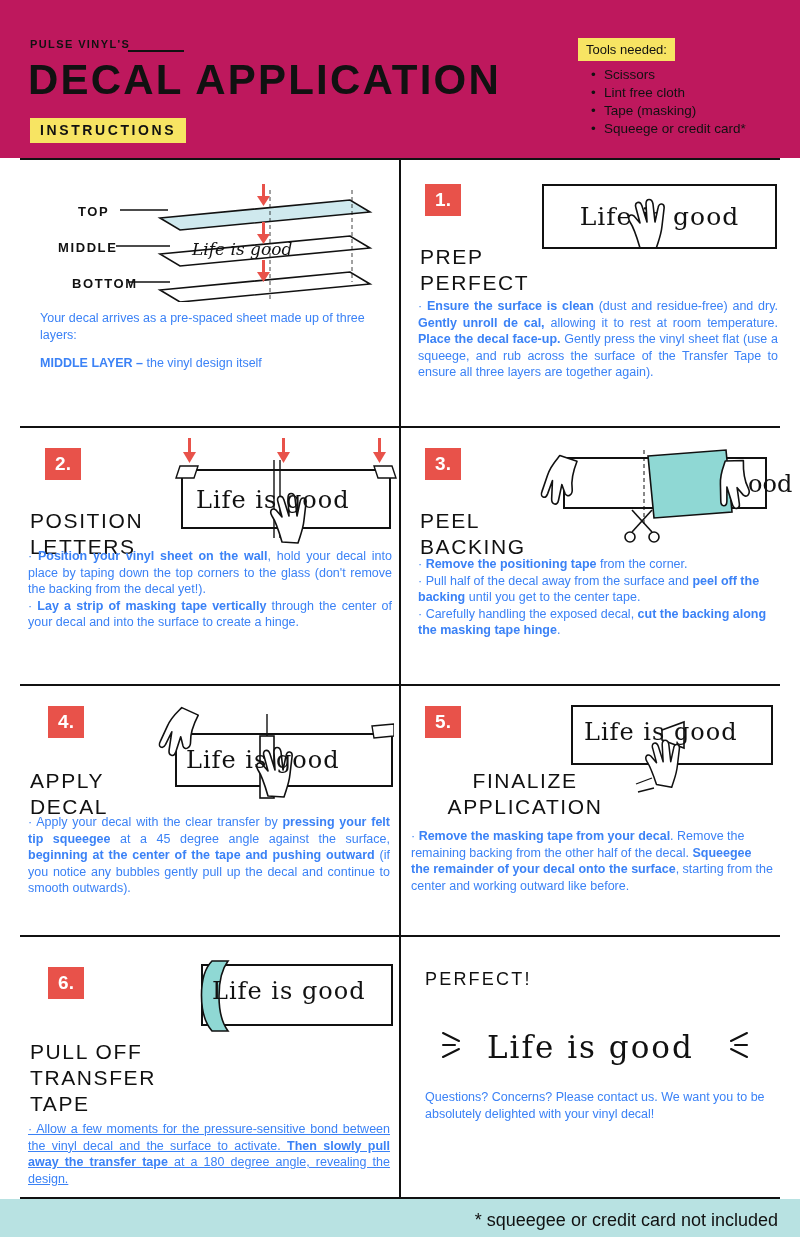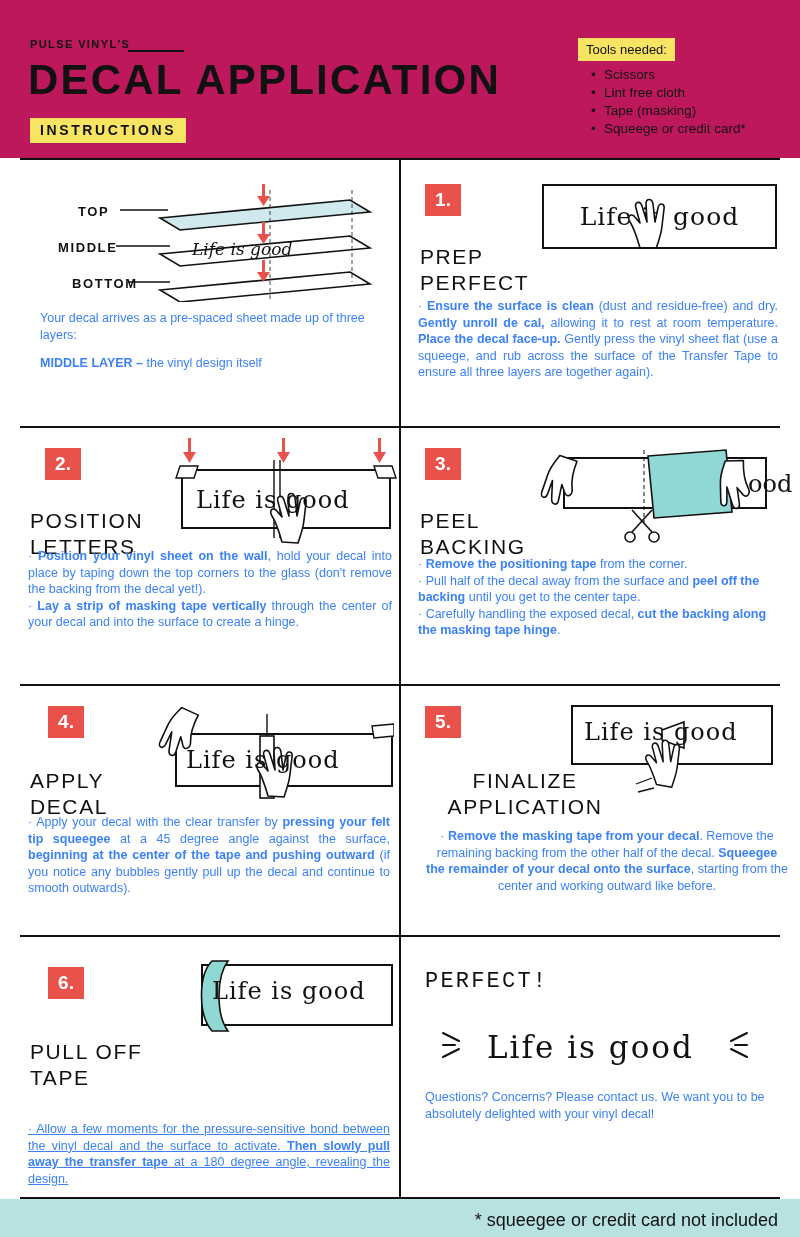"· Remove the masking tape" div.body-text { left: 16px -> 1px; text-align: center -> none }
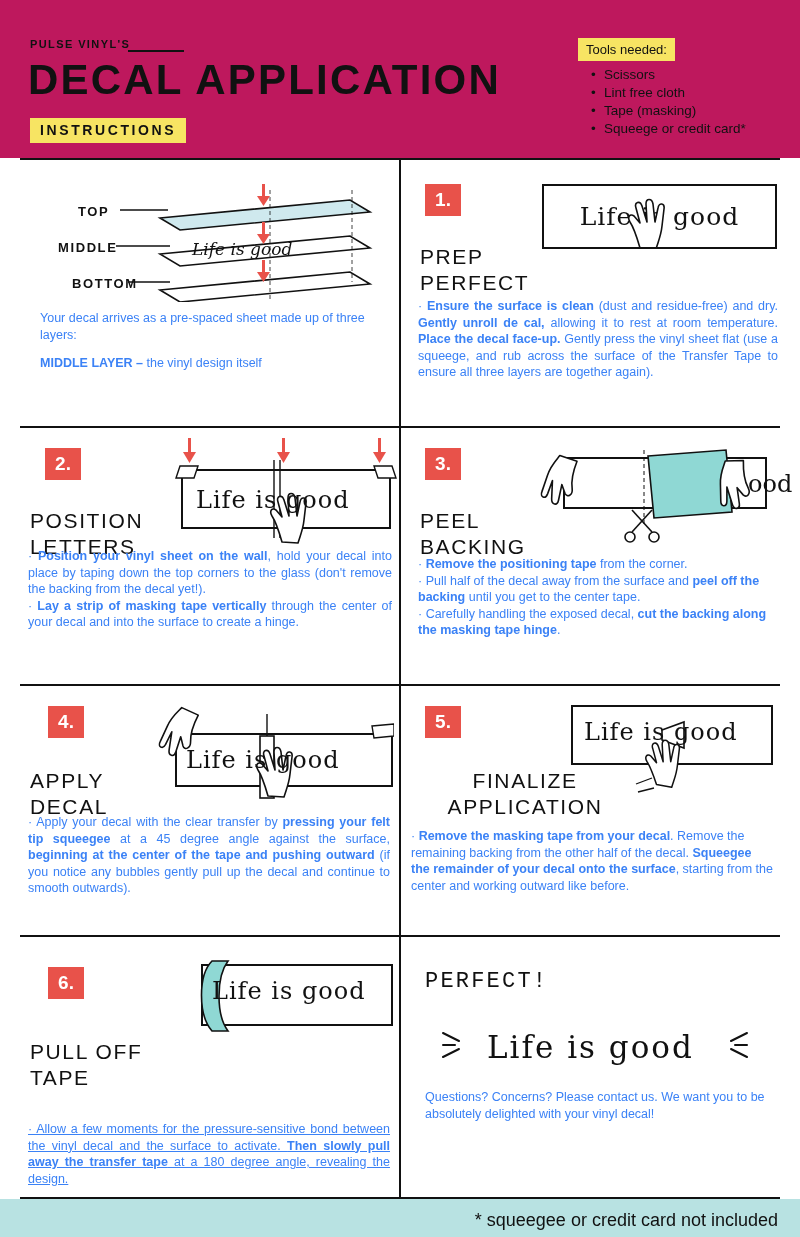"PERFECT!" .perfect-title { font-family: Liberation Mono, monospace -> none; font-size: 22px -> 18px }
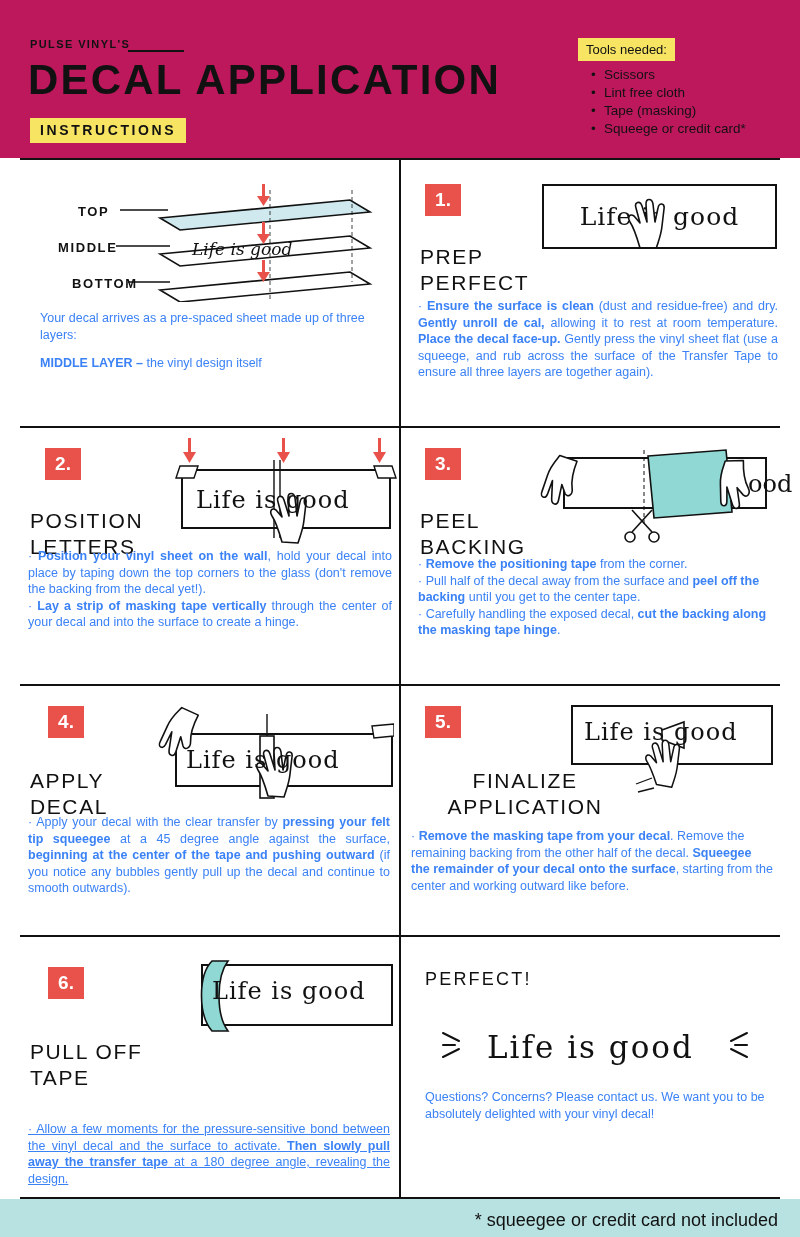"TRANSFER" div { html: none -> <div>TRANSFER</div> }
